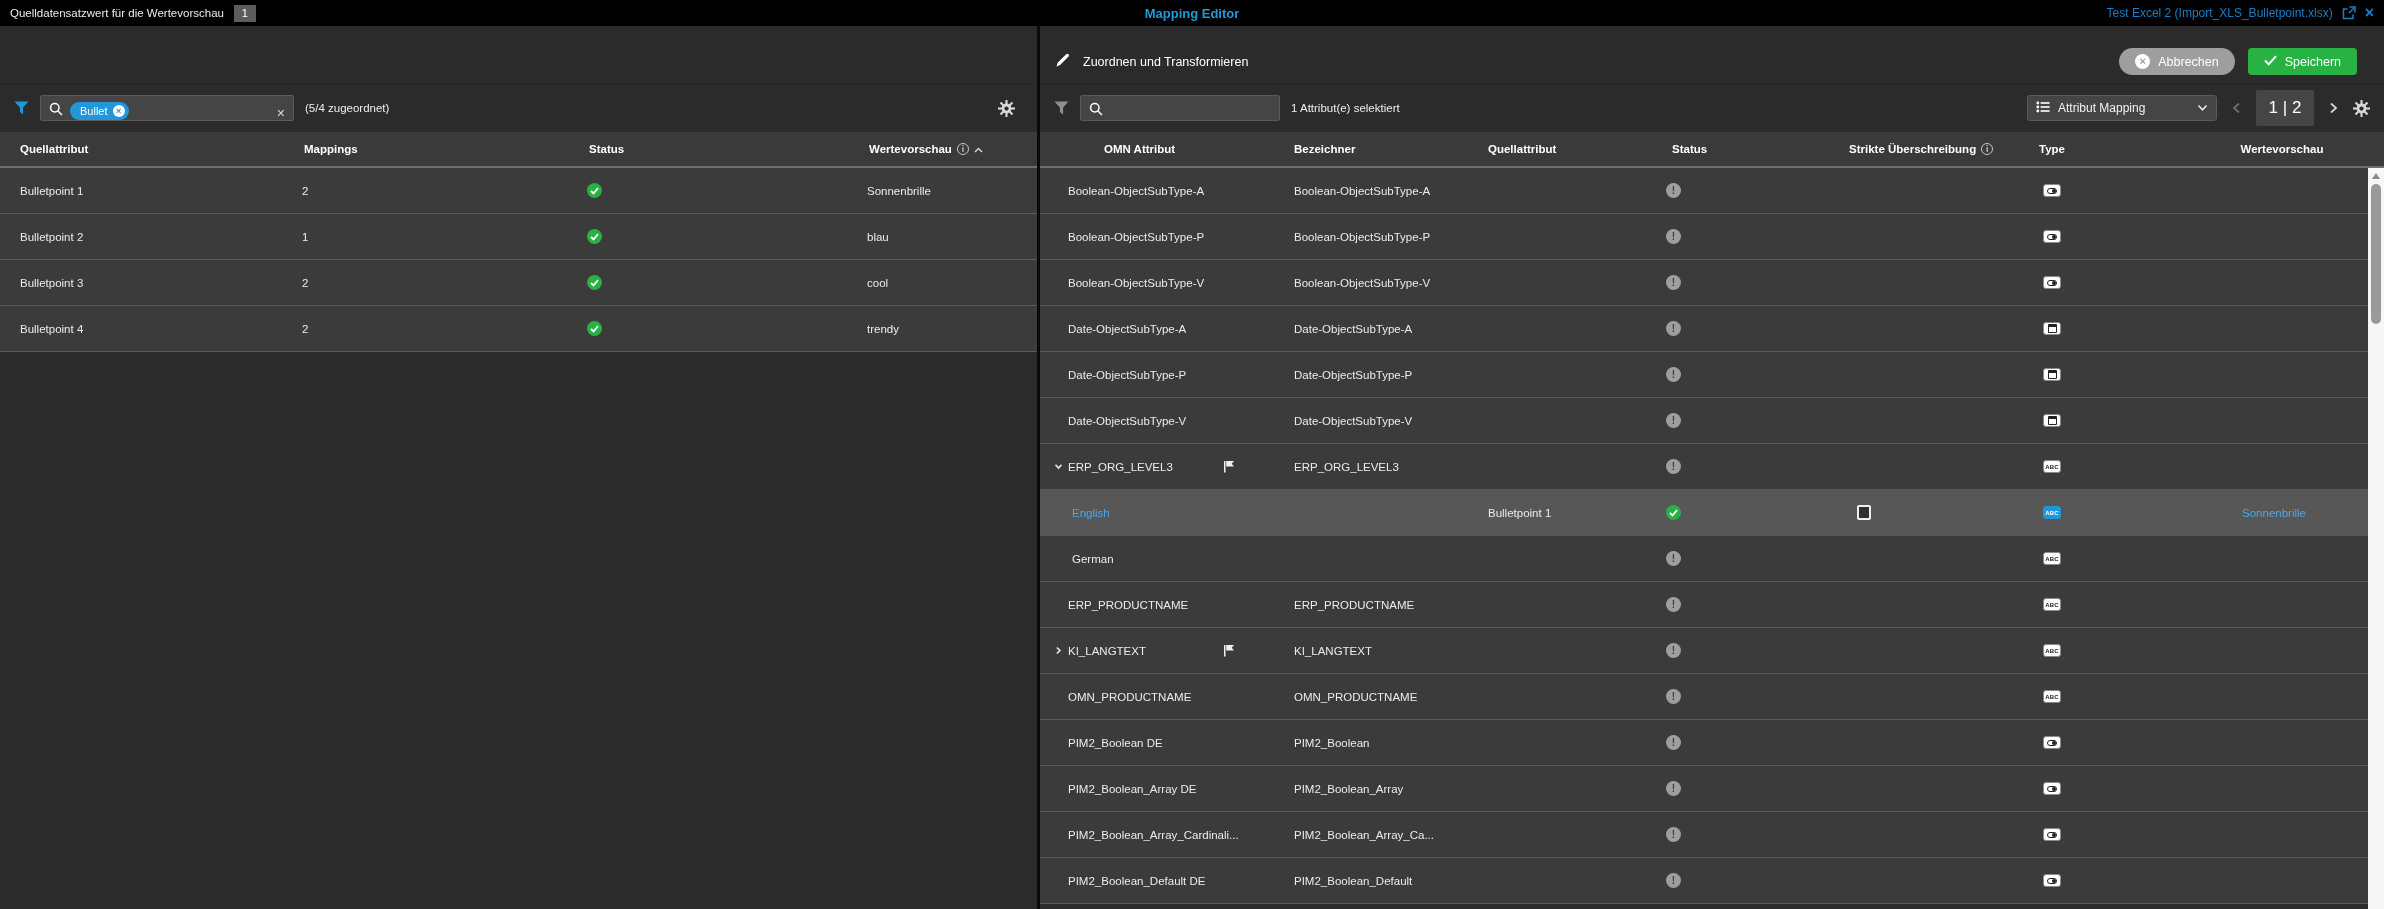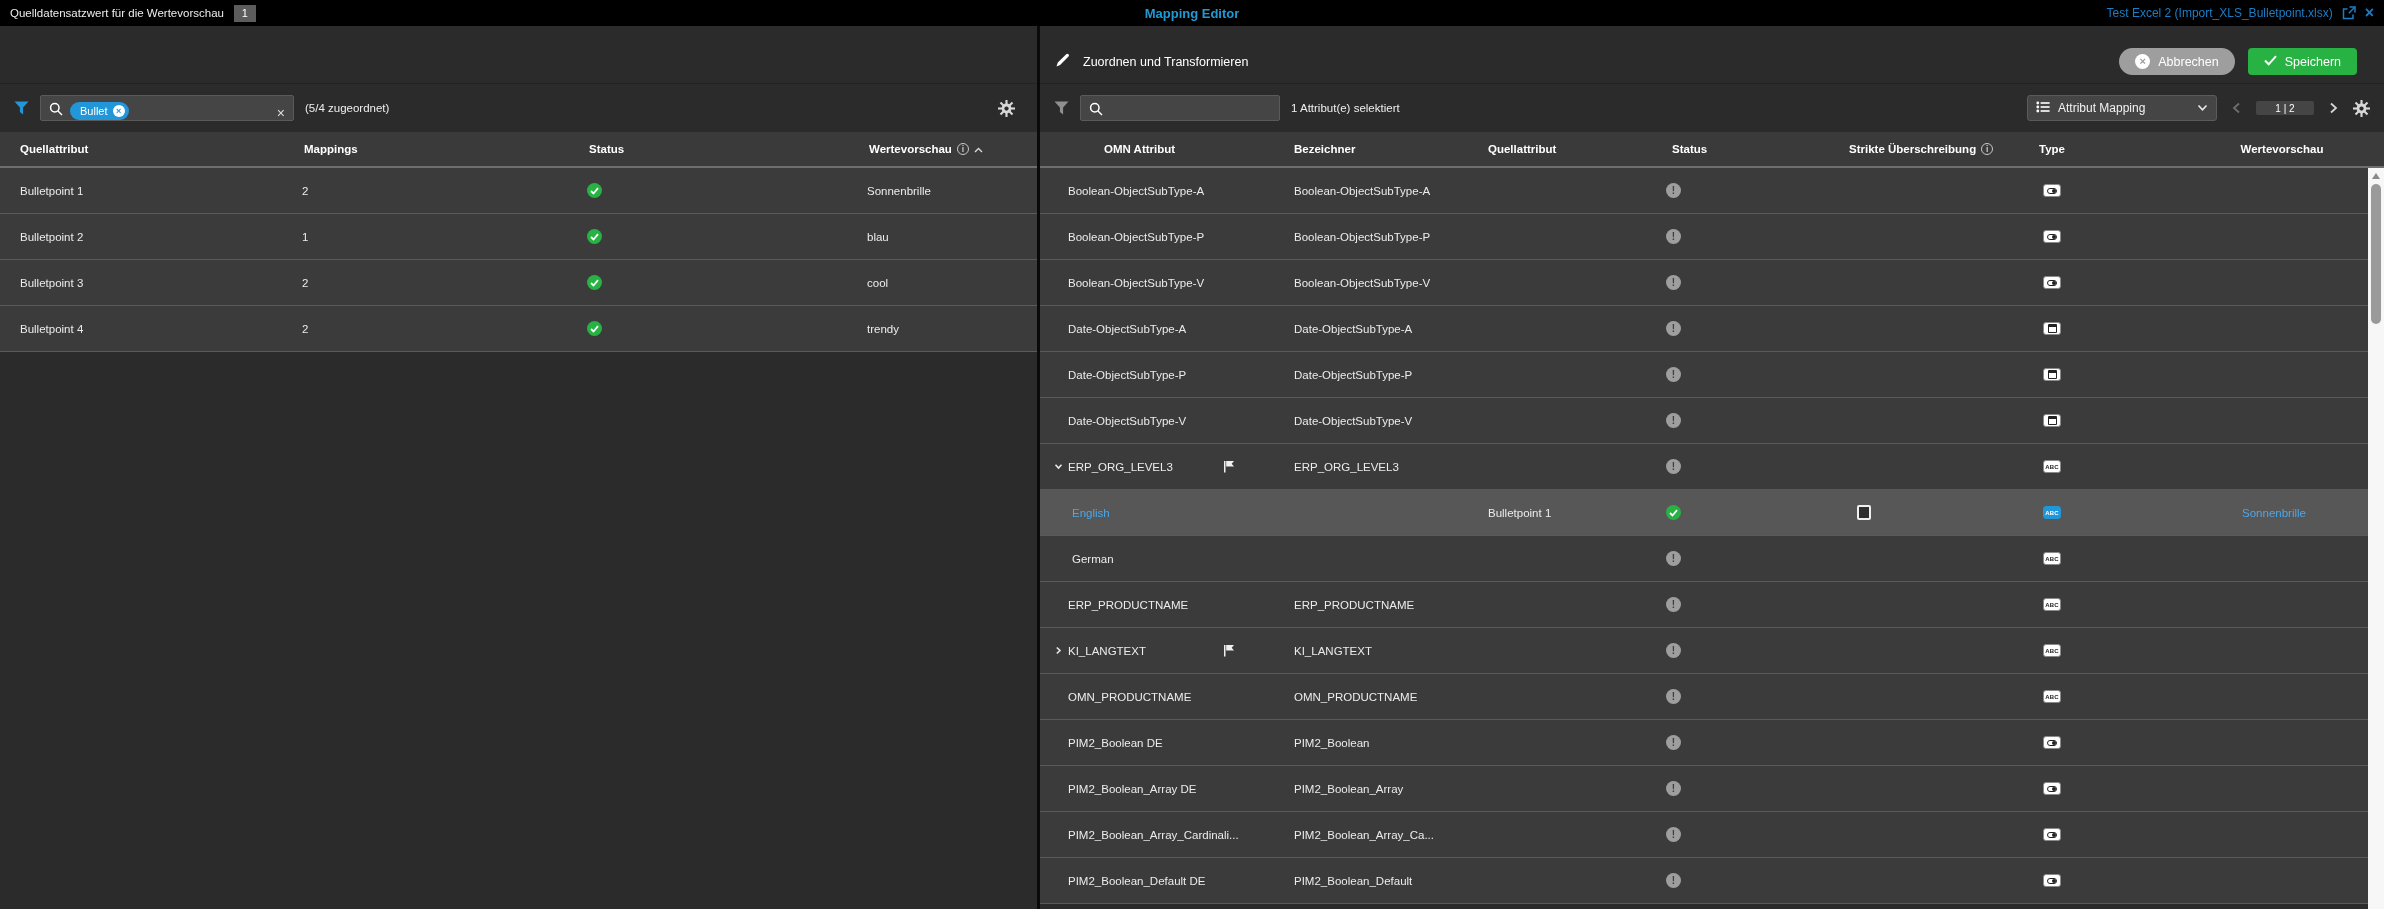"1 | 2" .pagebox { font-size: 10px -> 17px; height: 14px -> 36px }
